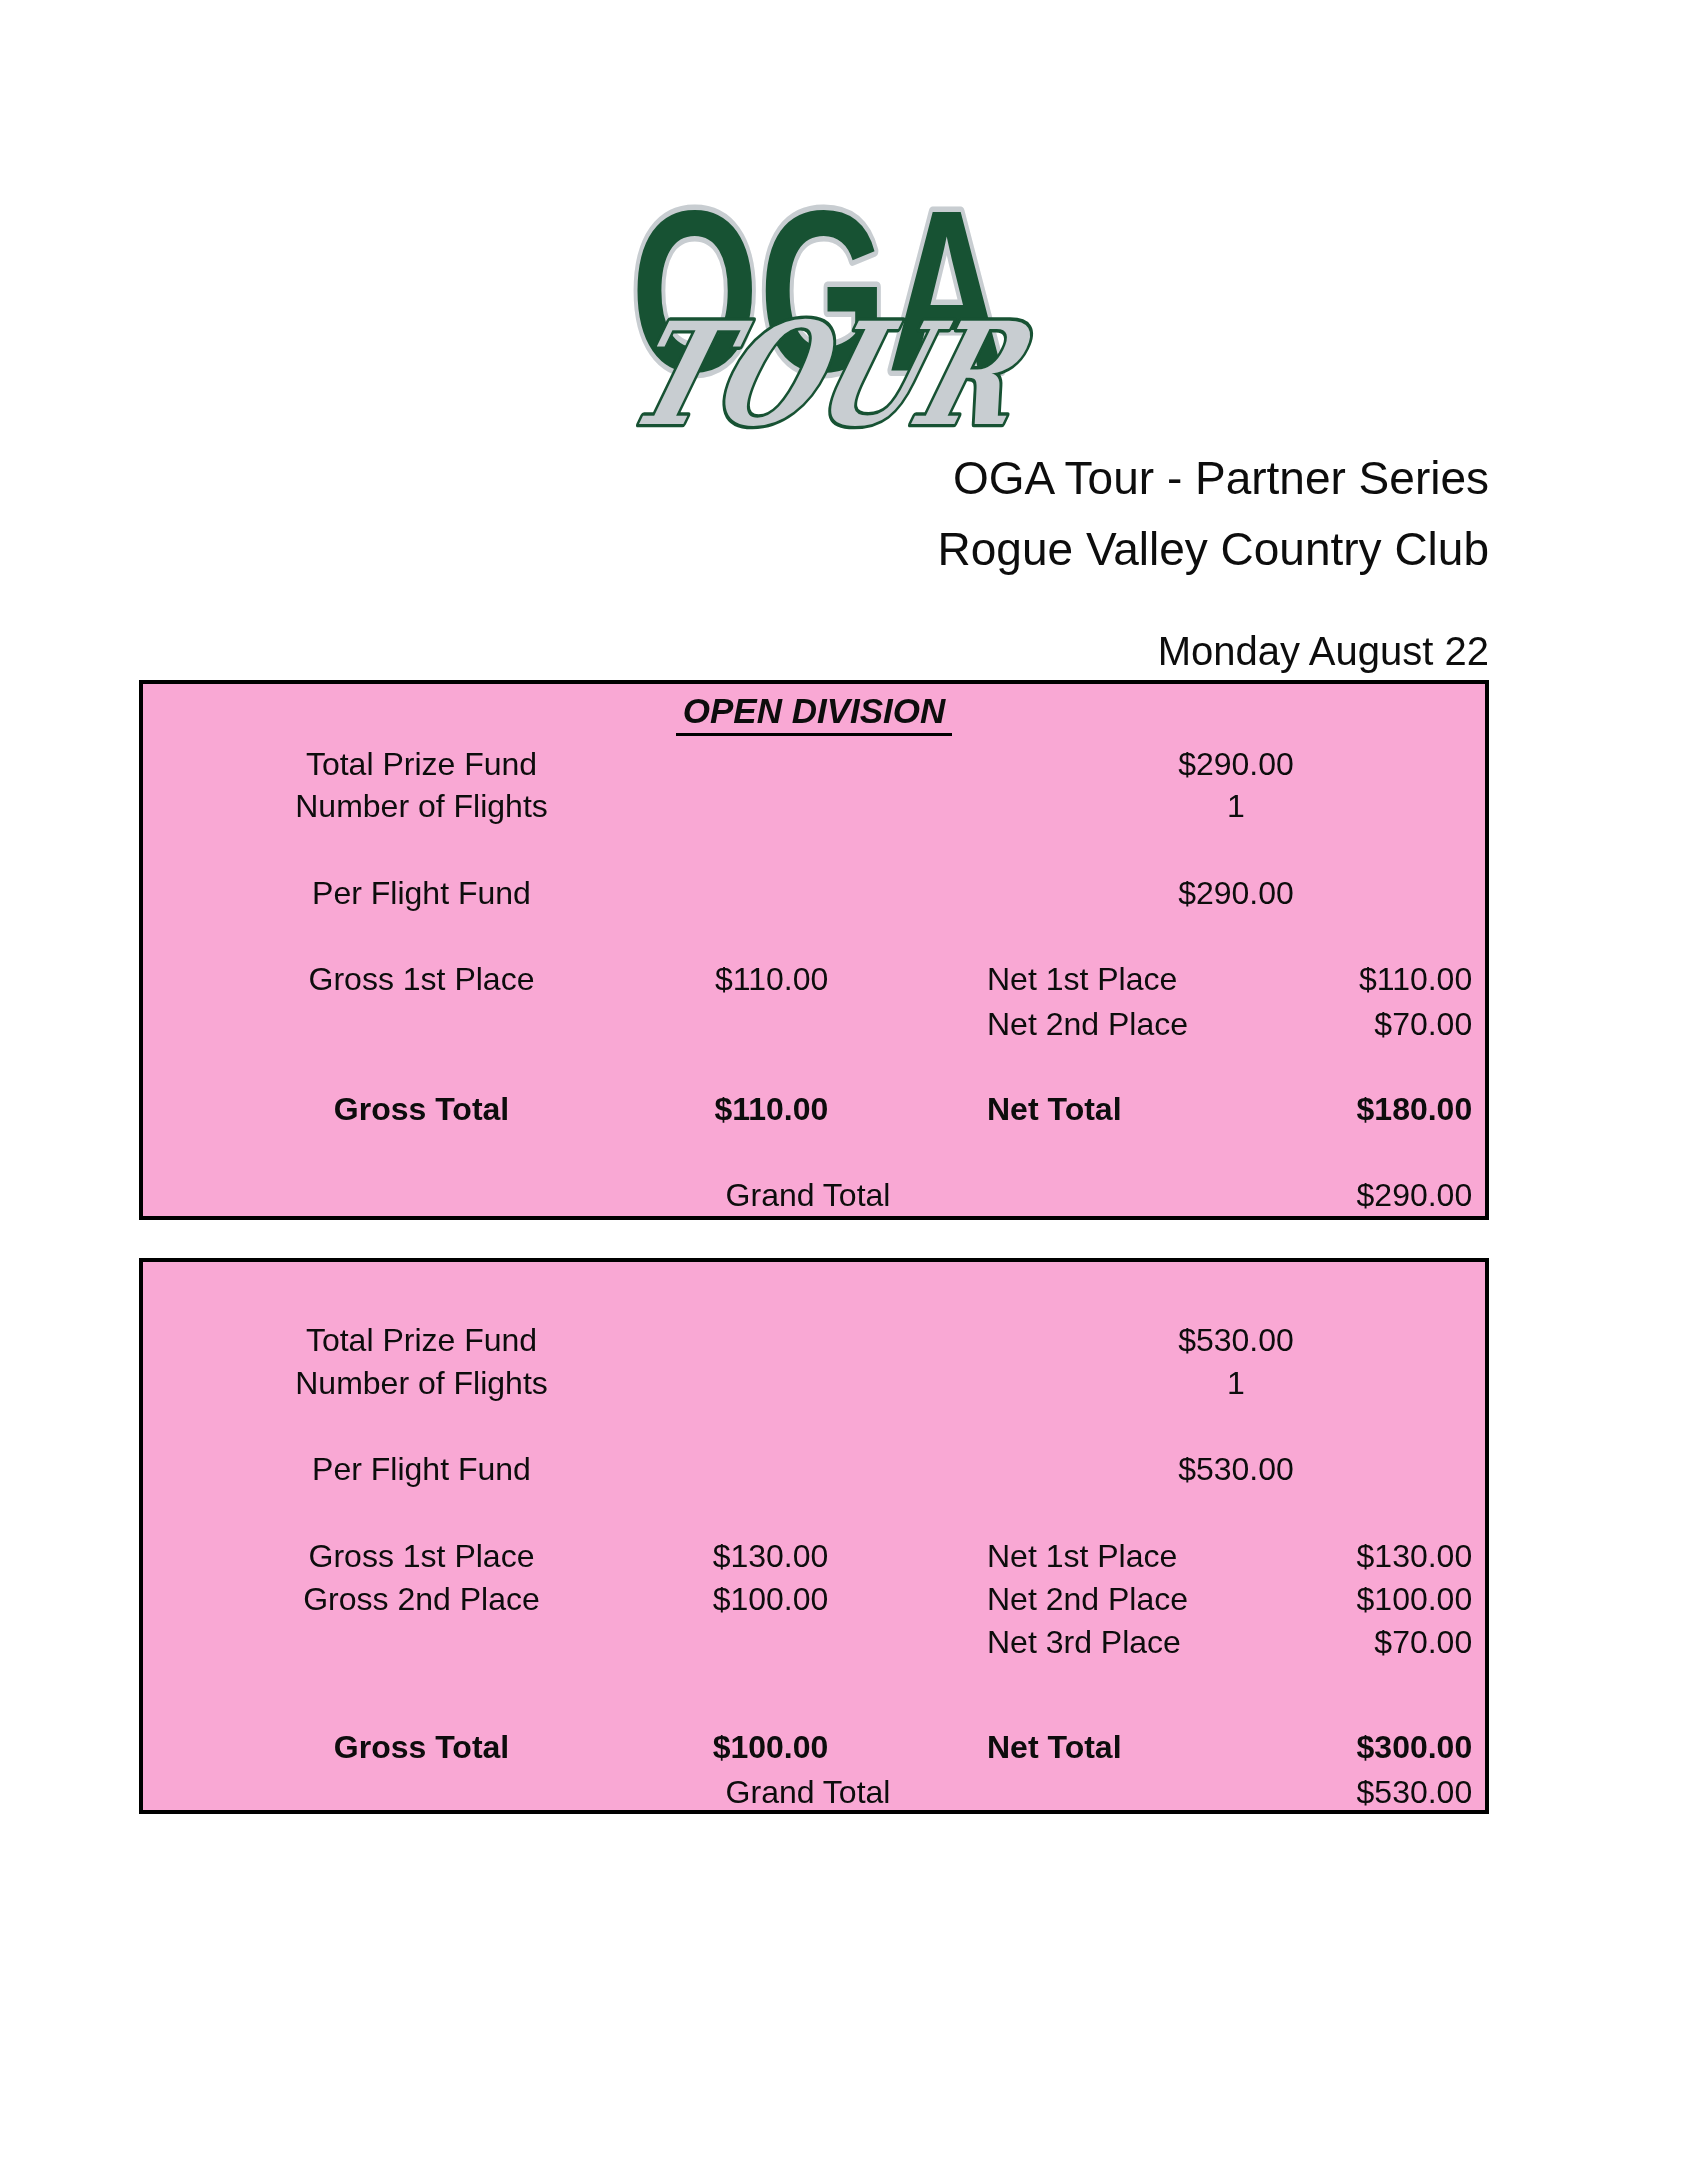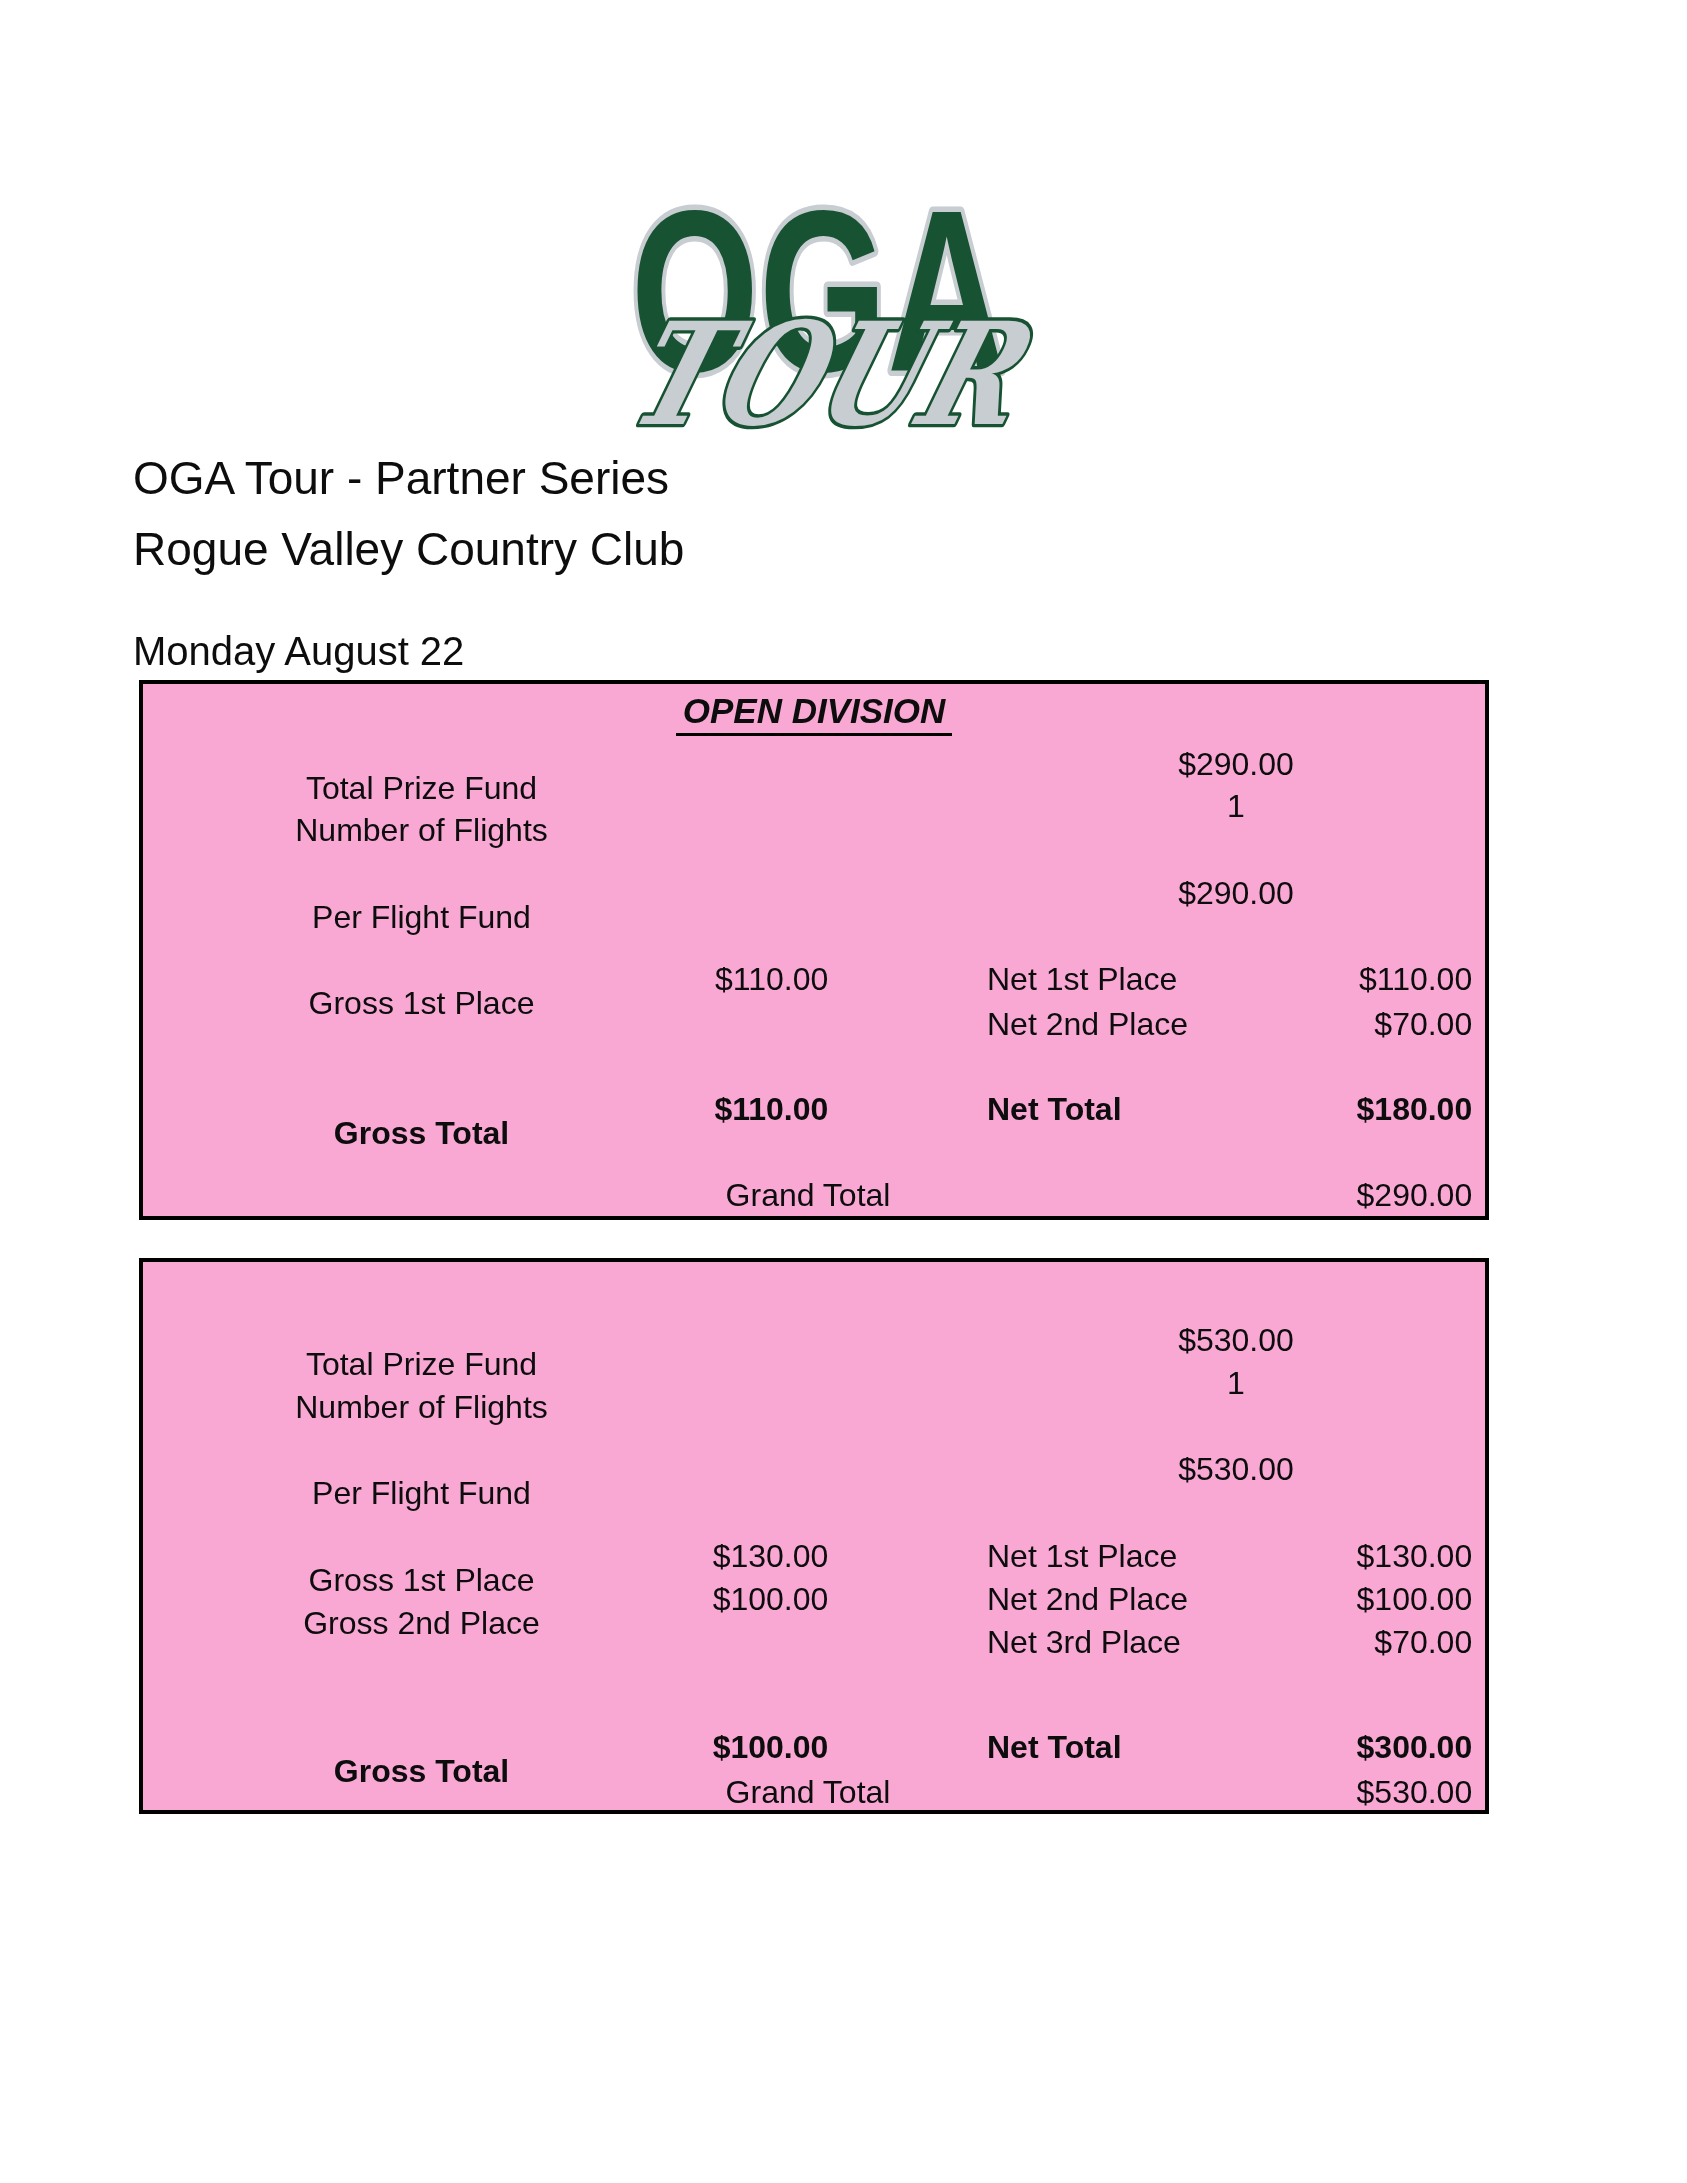"OGA Tour - Partner Series" .title-line { left: 133px -> 139px; text-align: left -> right }
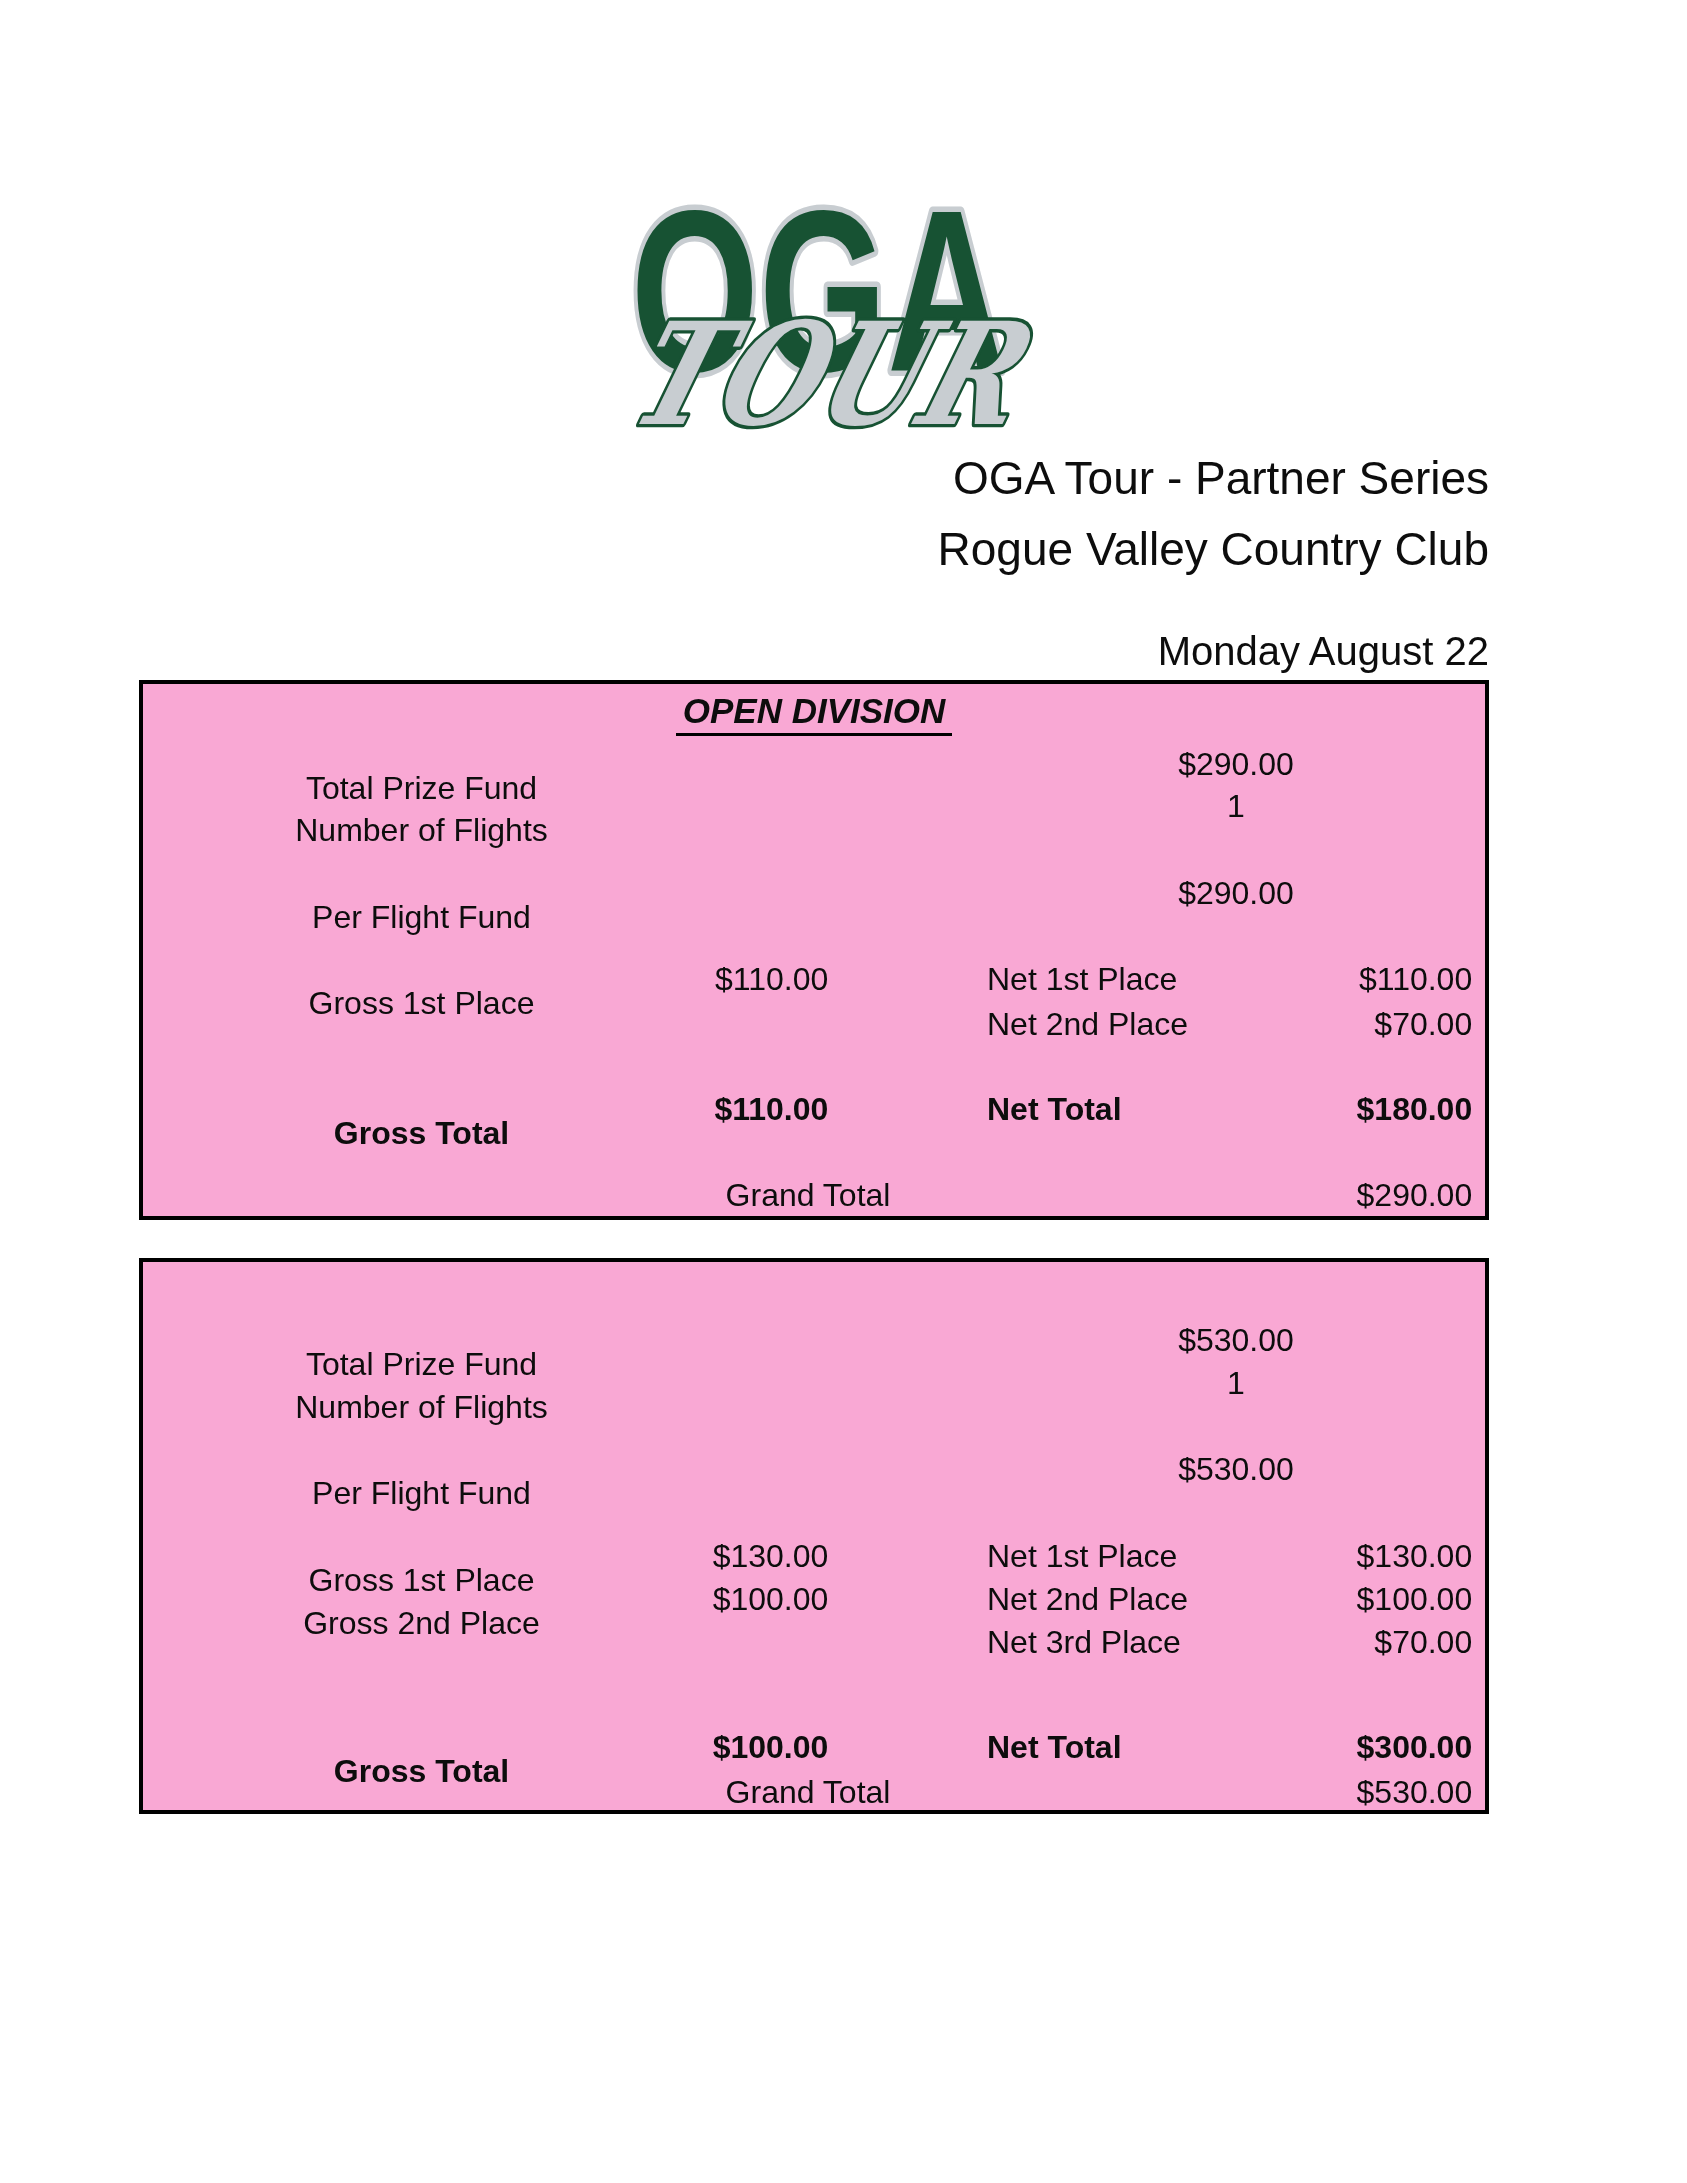"Total Prize Fund" .c-label { margin-top: 24px -> none }
